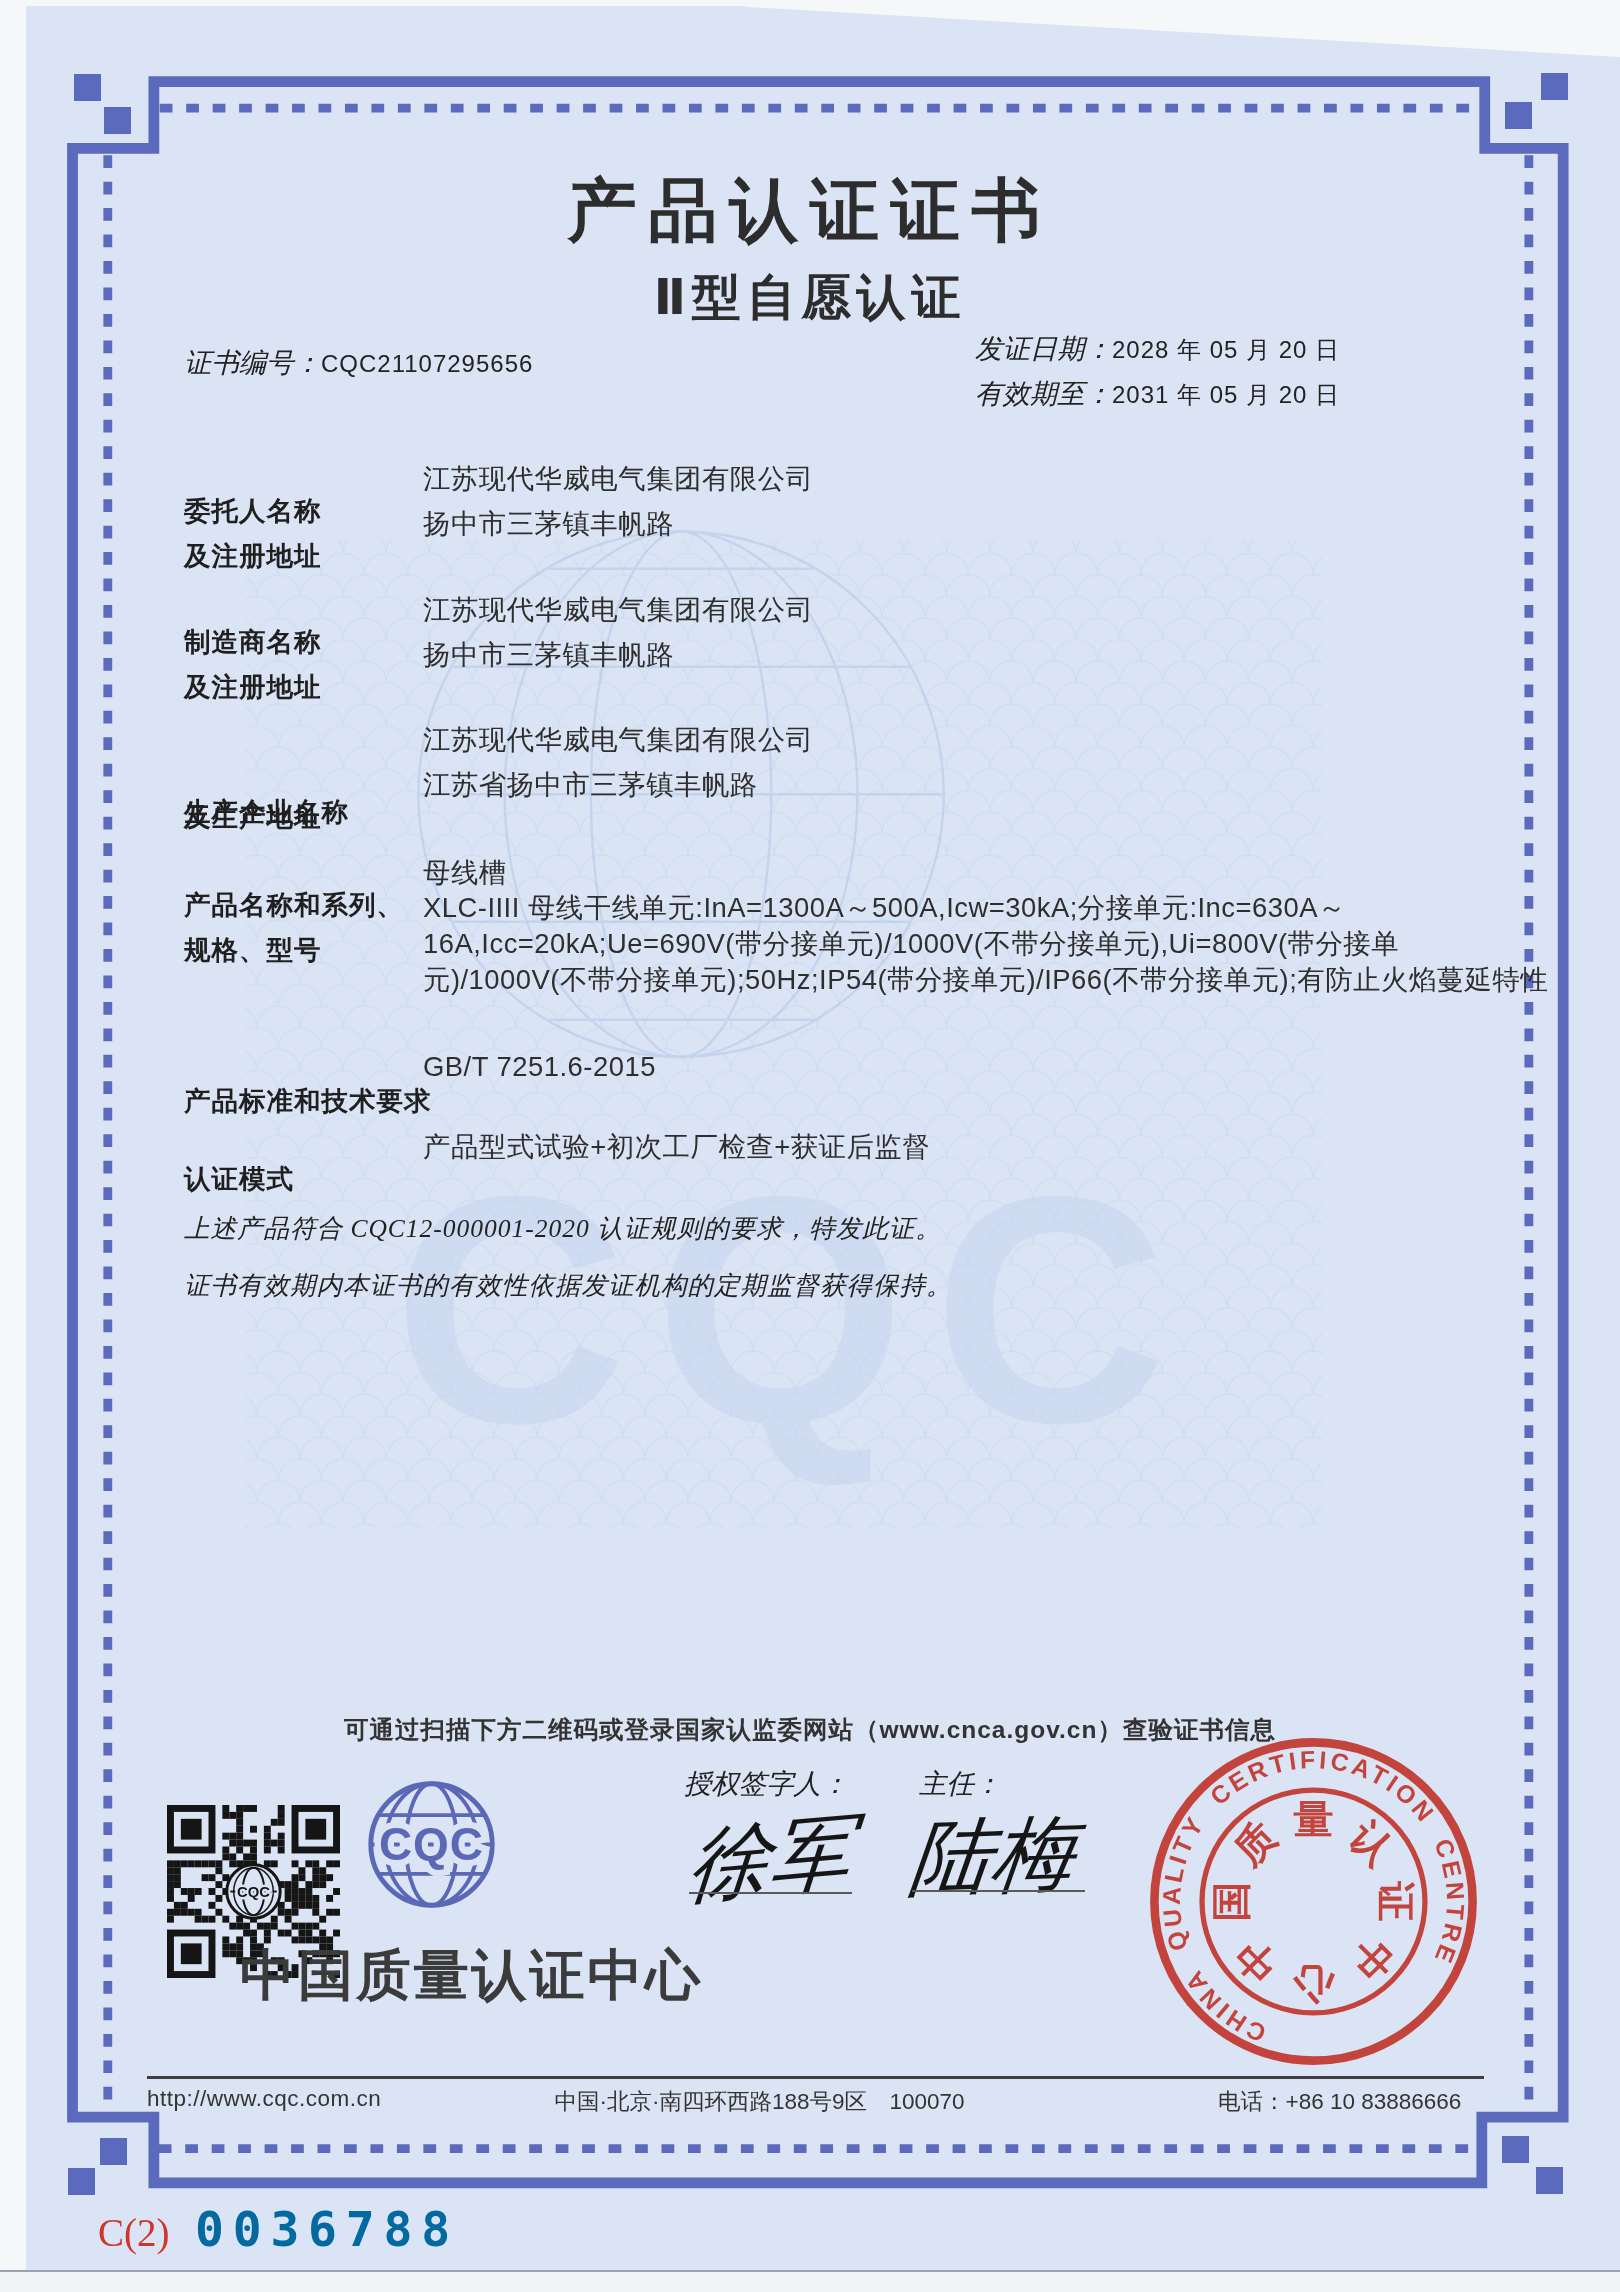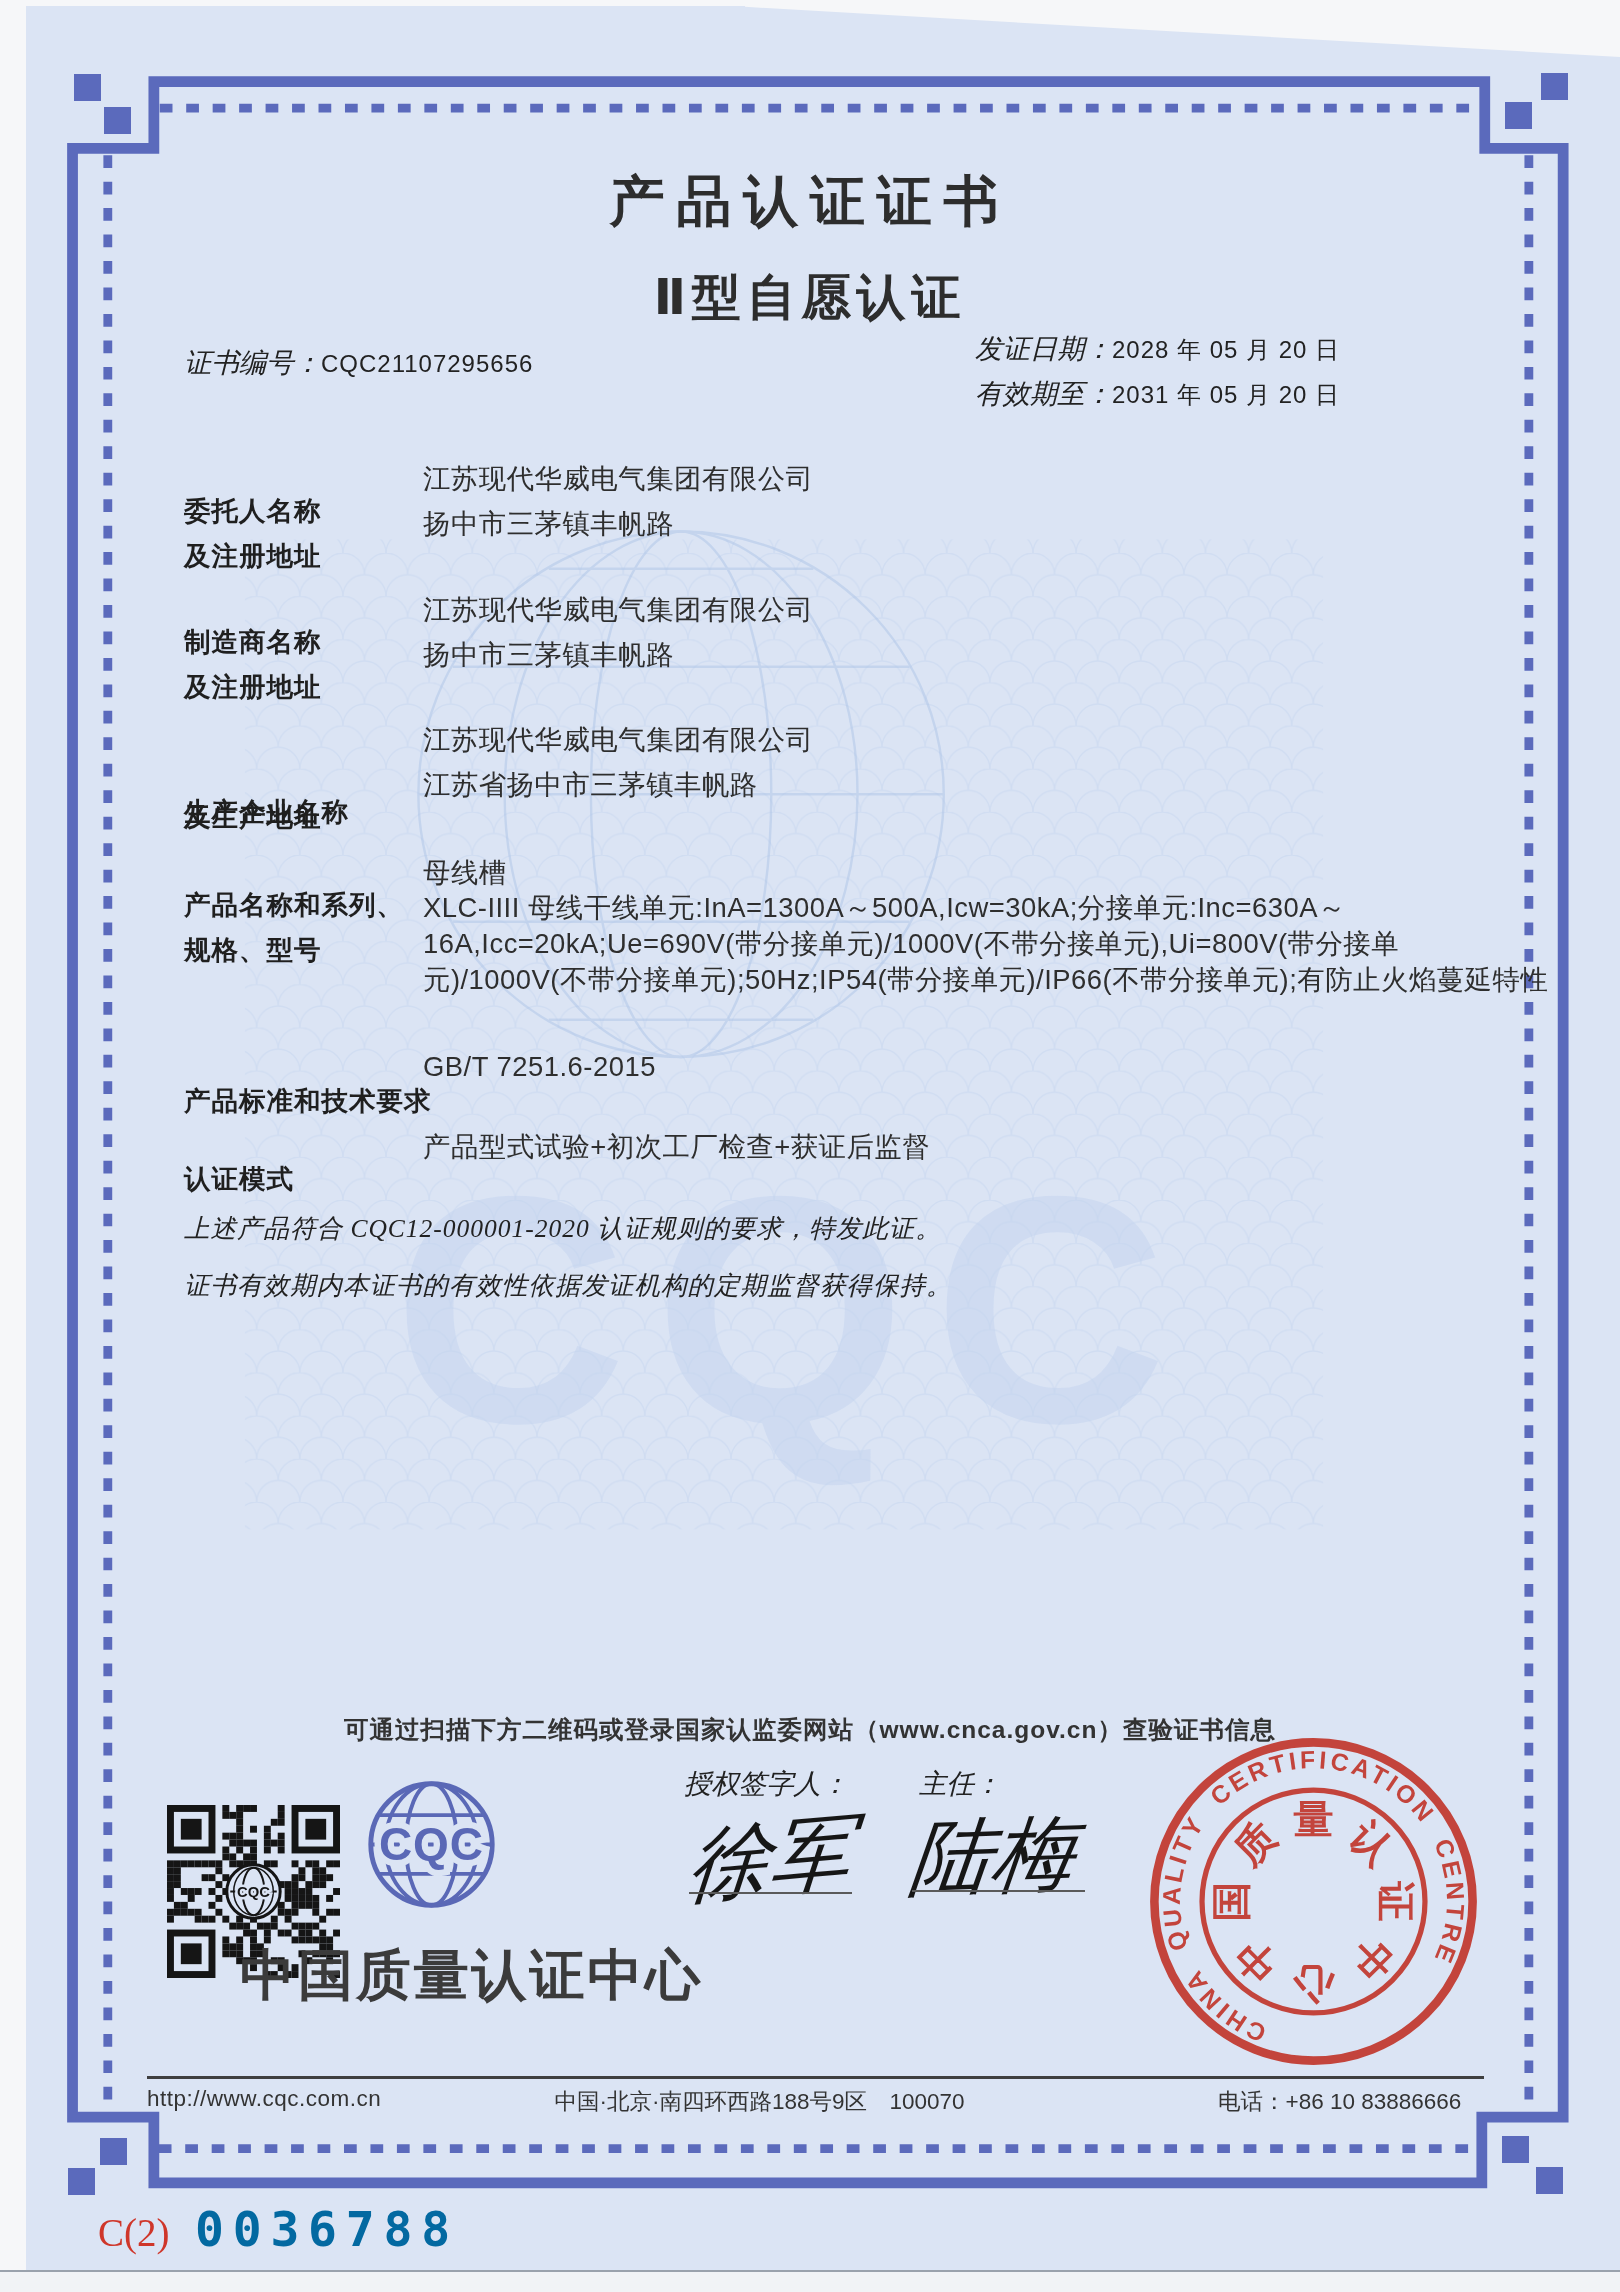"产品认证证书" .title { font-size: 55px -> 69px }
